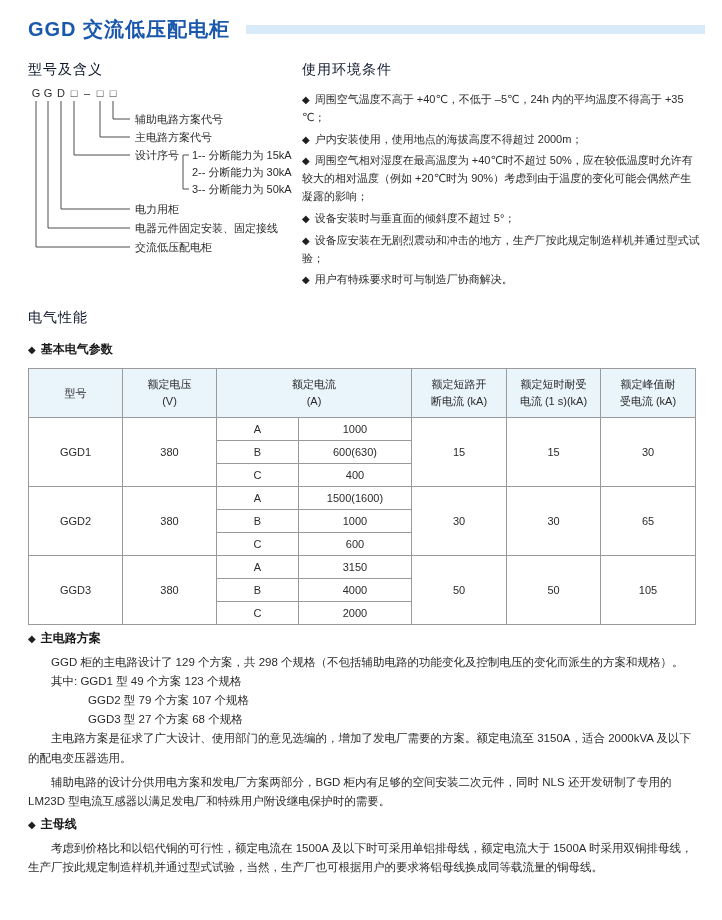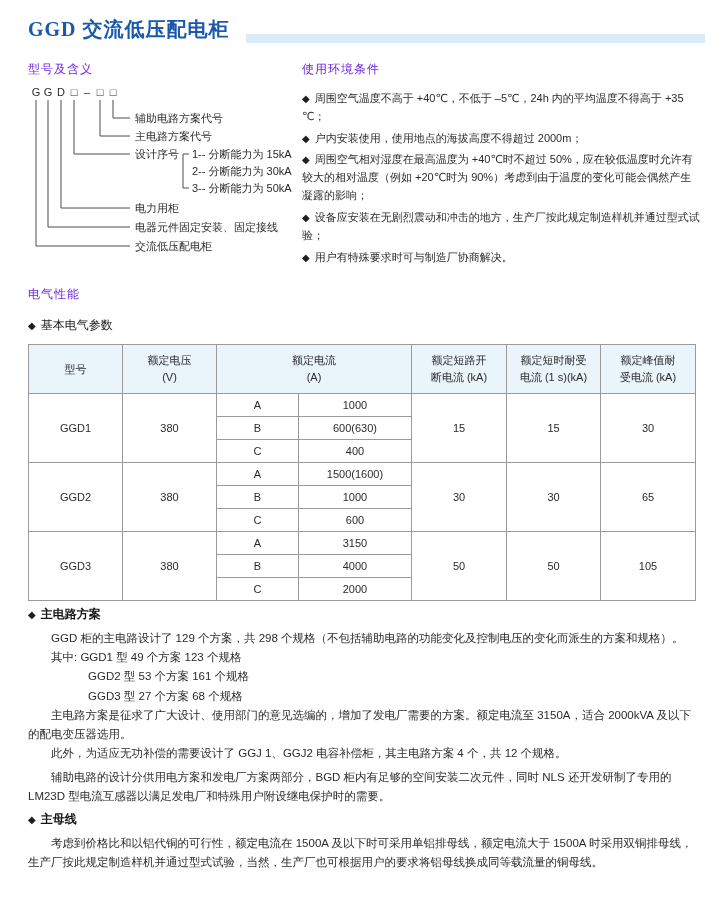"GGD 交流低压配电柜" .title-row { align-items: flex-end -> center; font-family: Liberation Serif, serif -> none }
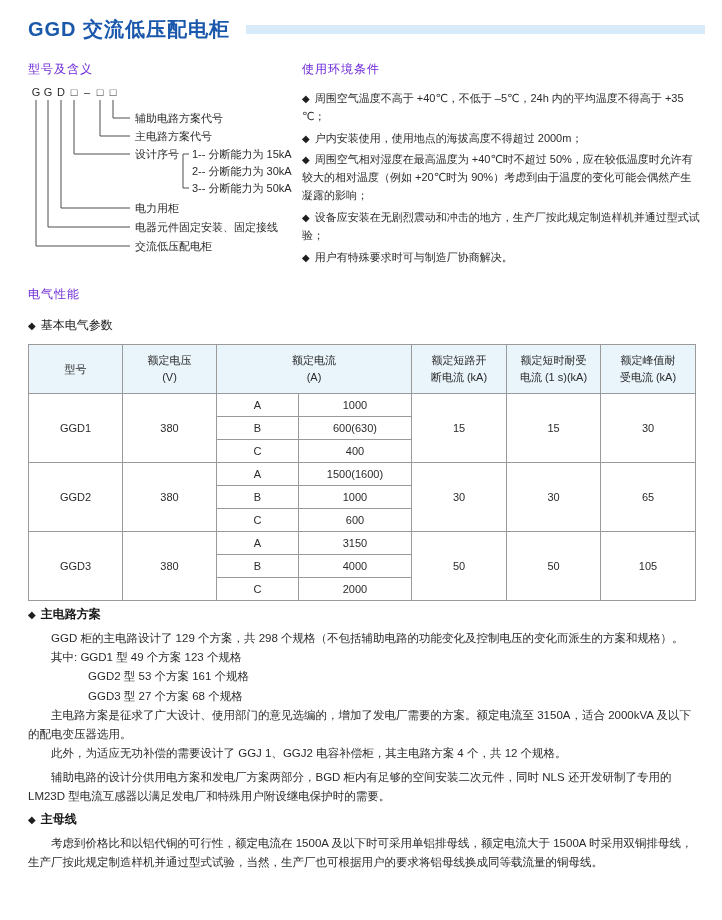"型号及含义" .sec-heading { color: #6d28d9 -> #0f172a; font-size: 12px -> 14px }
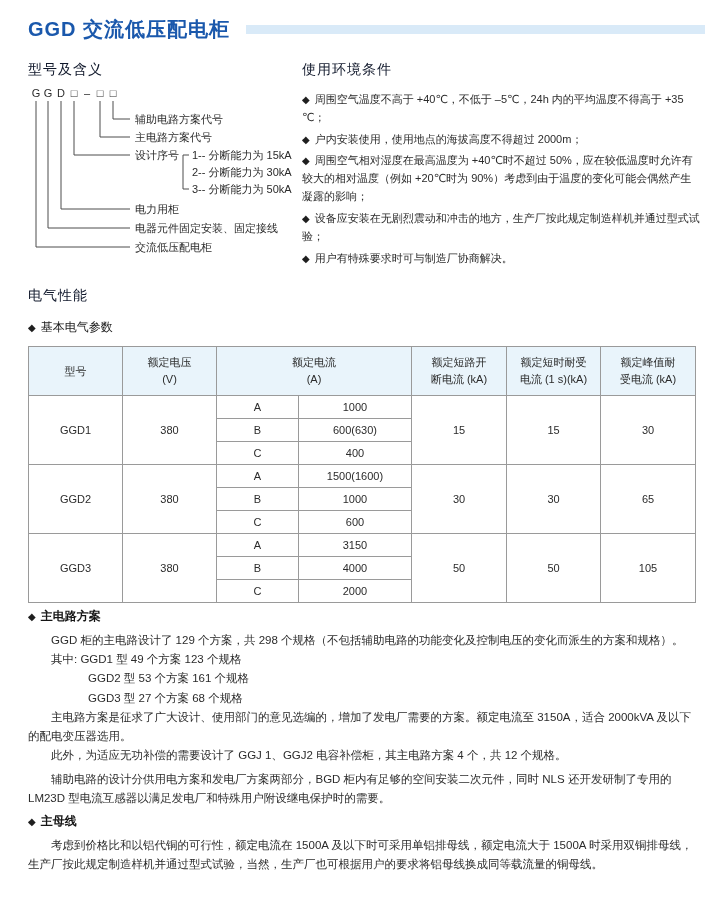"◆ 设备安装时与垂直面的倾斜度不超过 5°；" p.env-item { html: none -> <p><span>◆</span><span>设备安装时与垂直面的倾斜度不超过 5°；</span></p> }
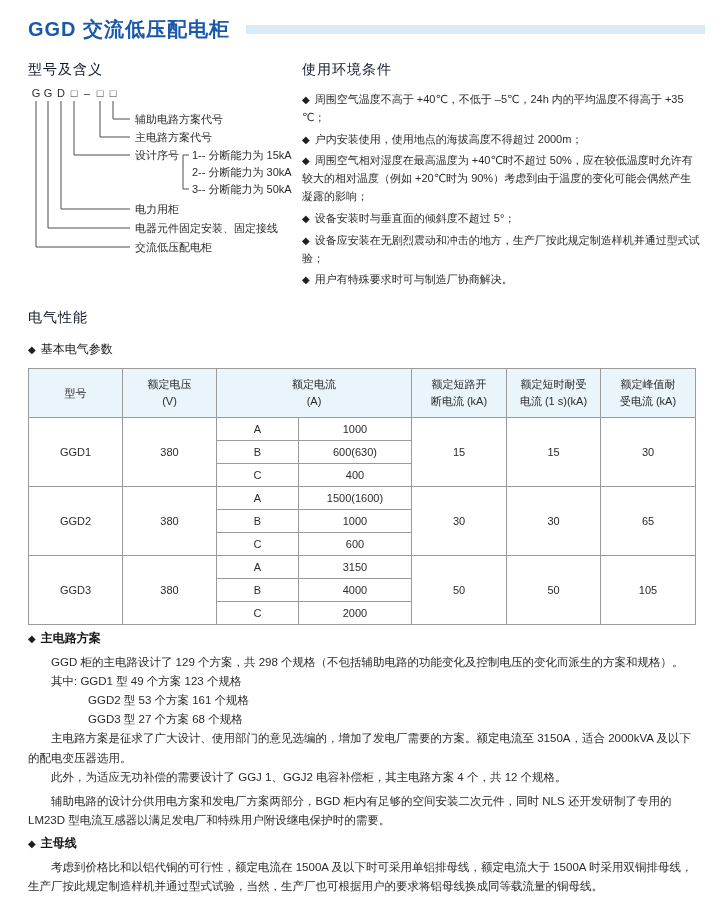"◆ 基本电气参数" .sub-row { font-weight: normal -> bold }
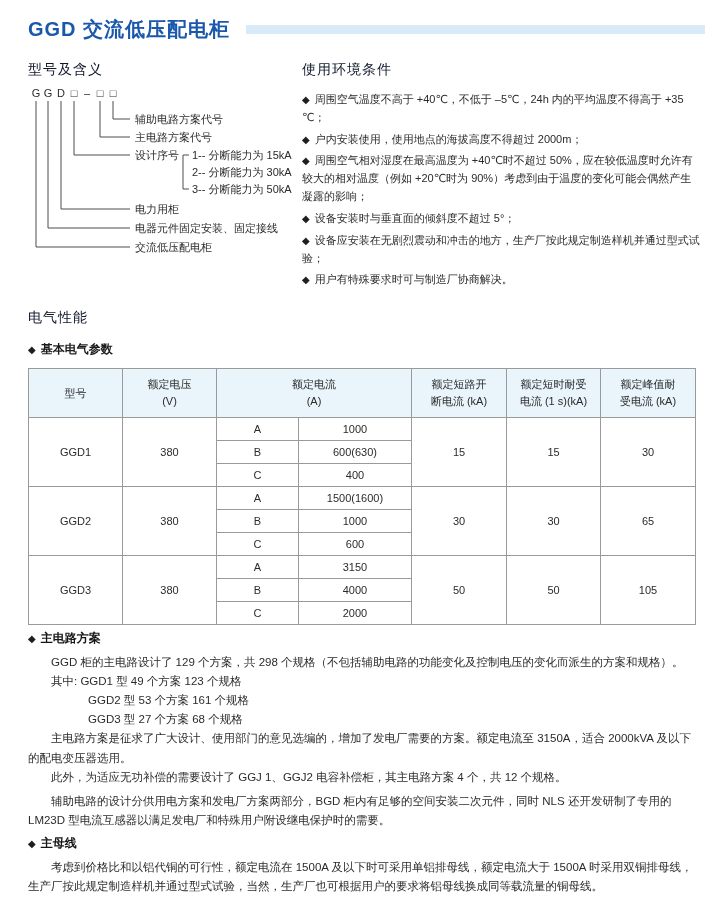"GGD2 型 53 个方案 161" p.ind-deep { text: 53 个方案 161 -> 79 个方案 107 }
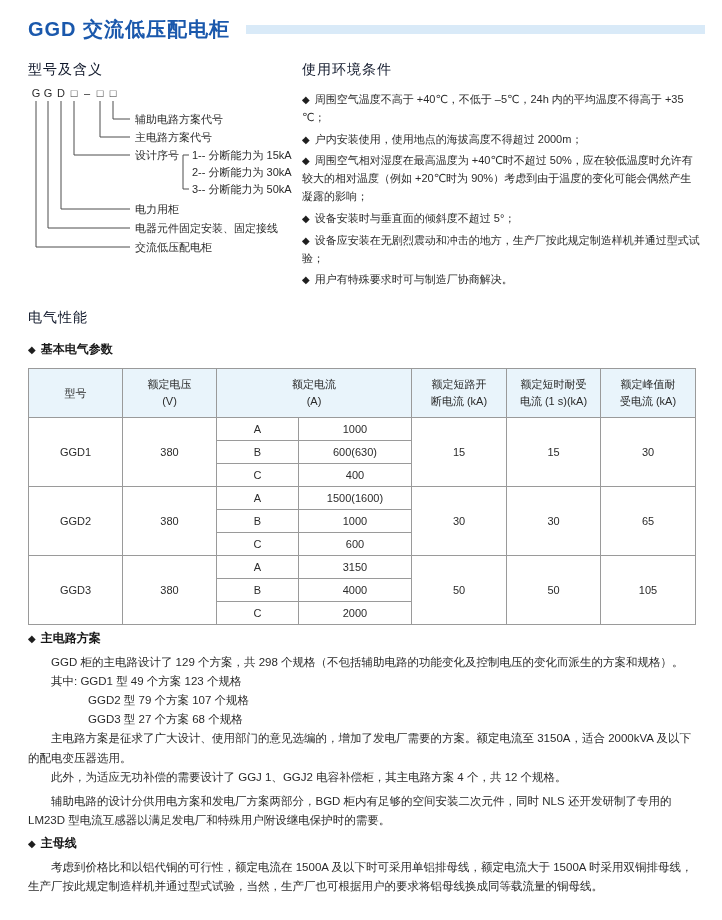"此外，为适应无功补偿的需要设计了 GGJ 1、GGJ2 电容补偿柜，其主电路方案" p.ind { html: <p>此外，为适应无功补偿的需要设计了 GGJ 1、GGJ2 电容补偿柜，其主电路方案 4 个，共 12 个规格。</p> -> none }
